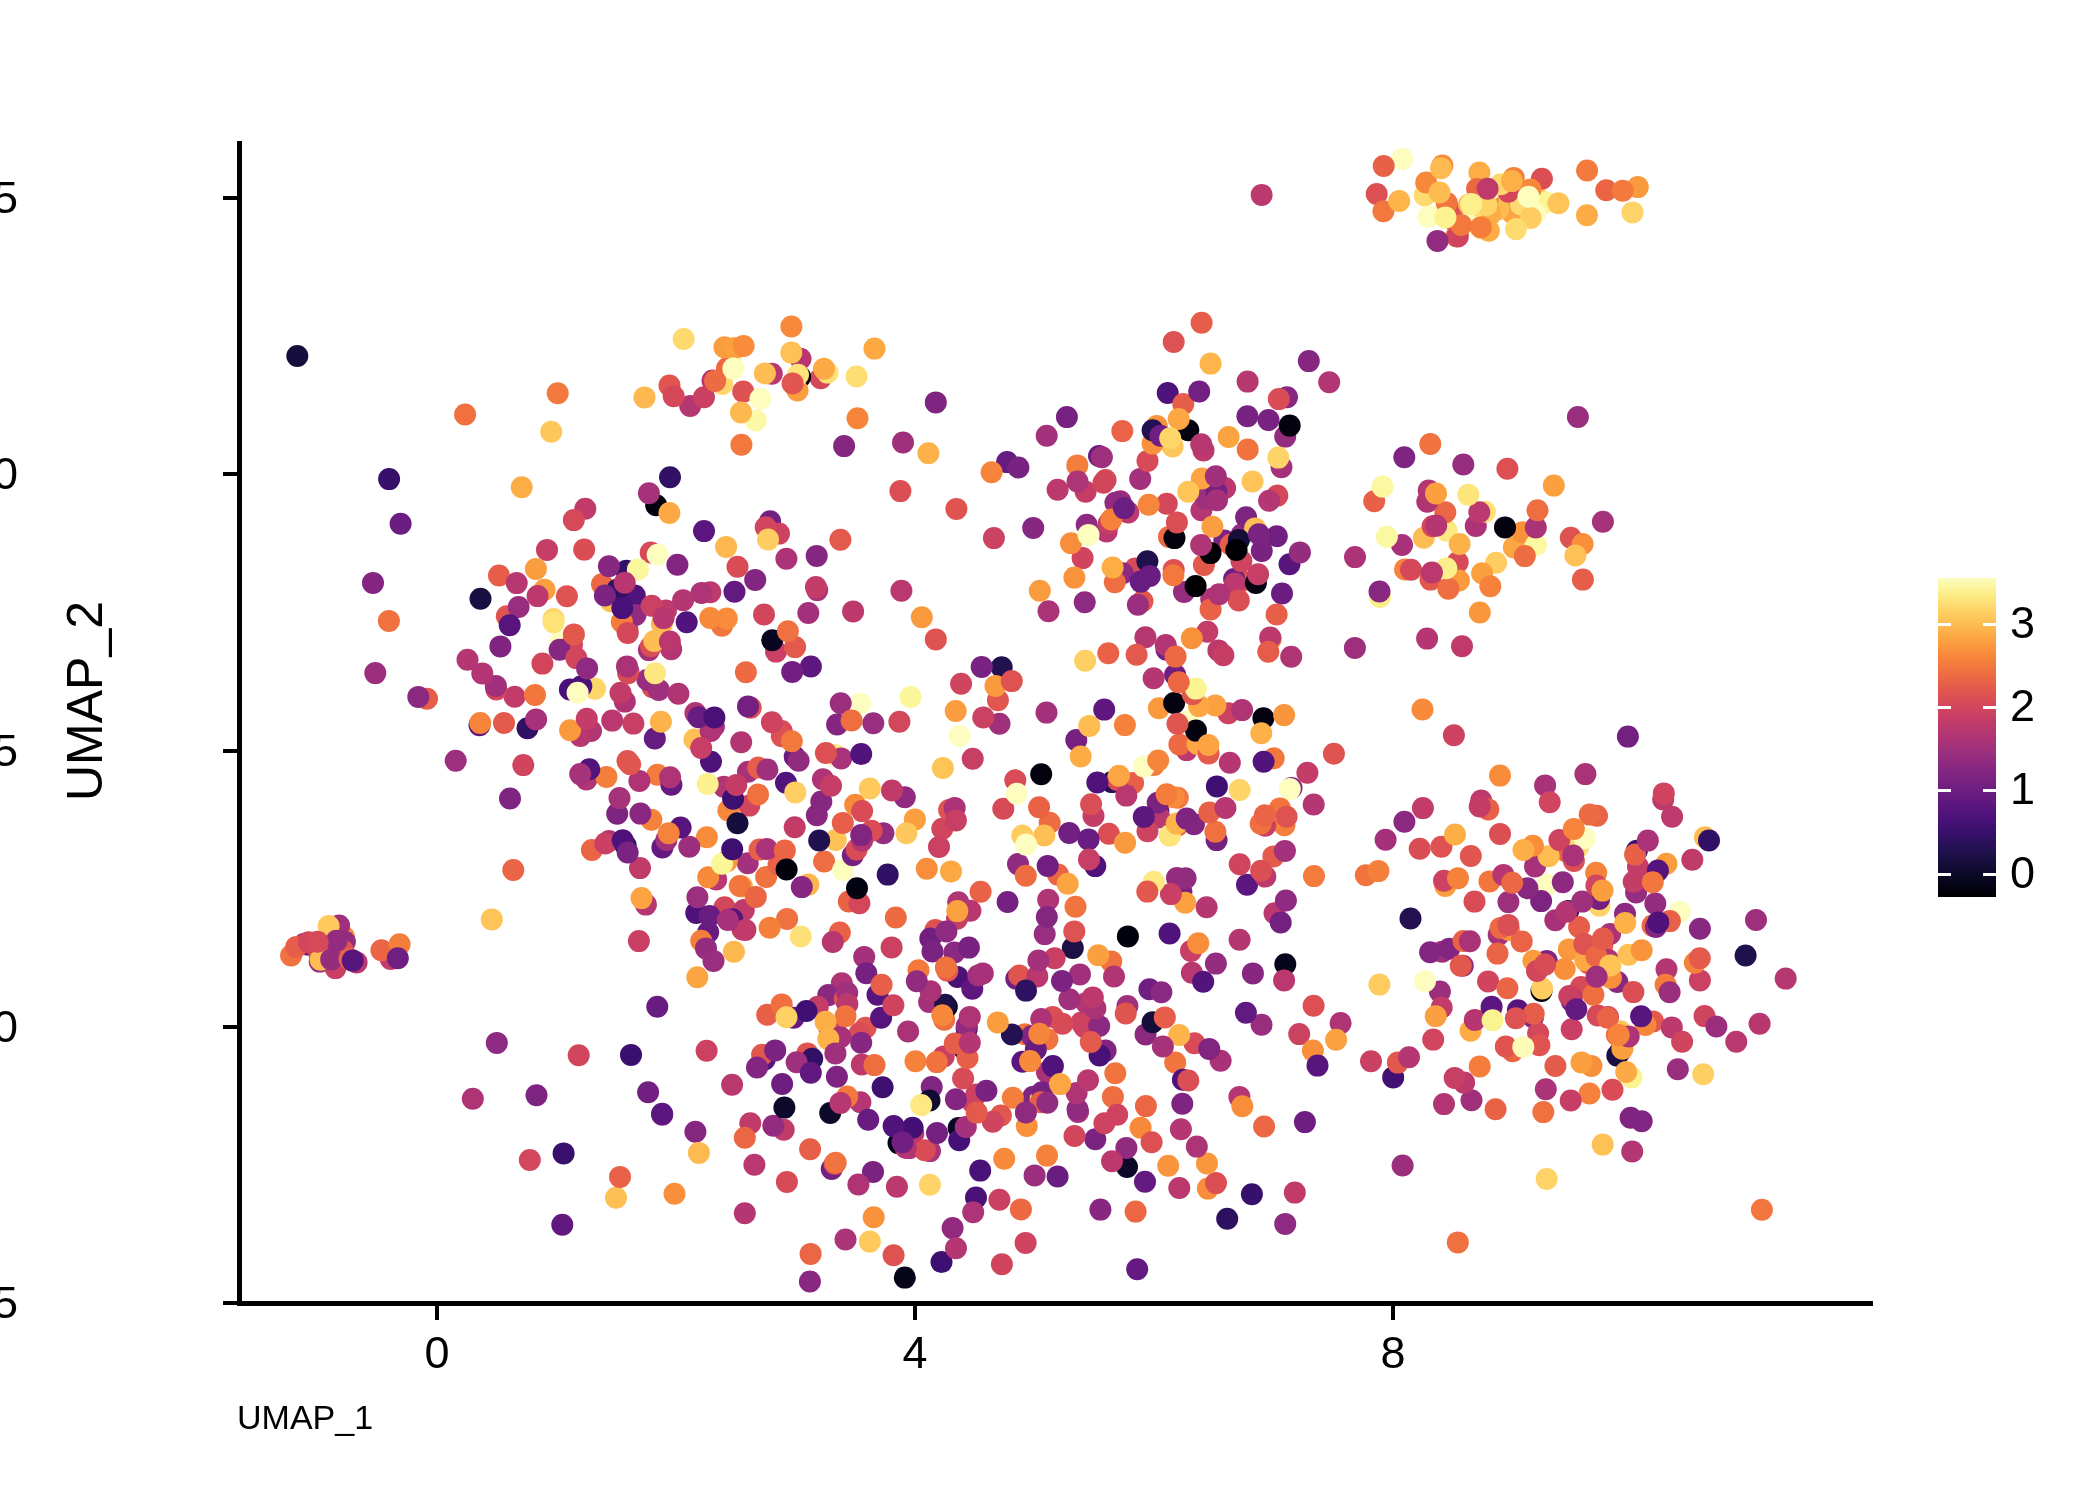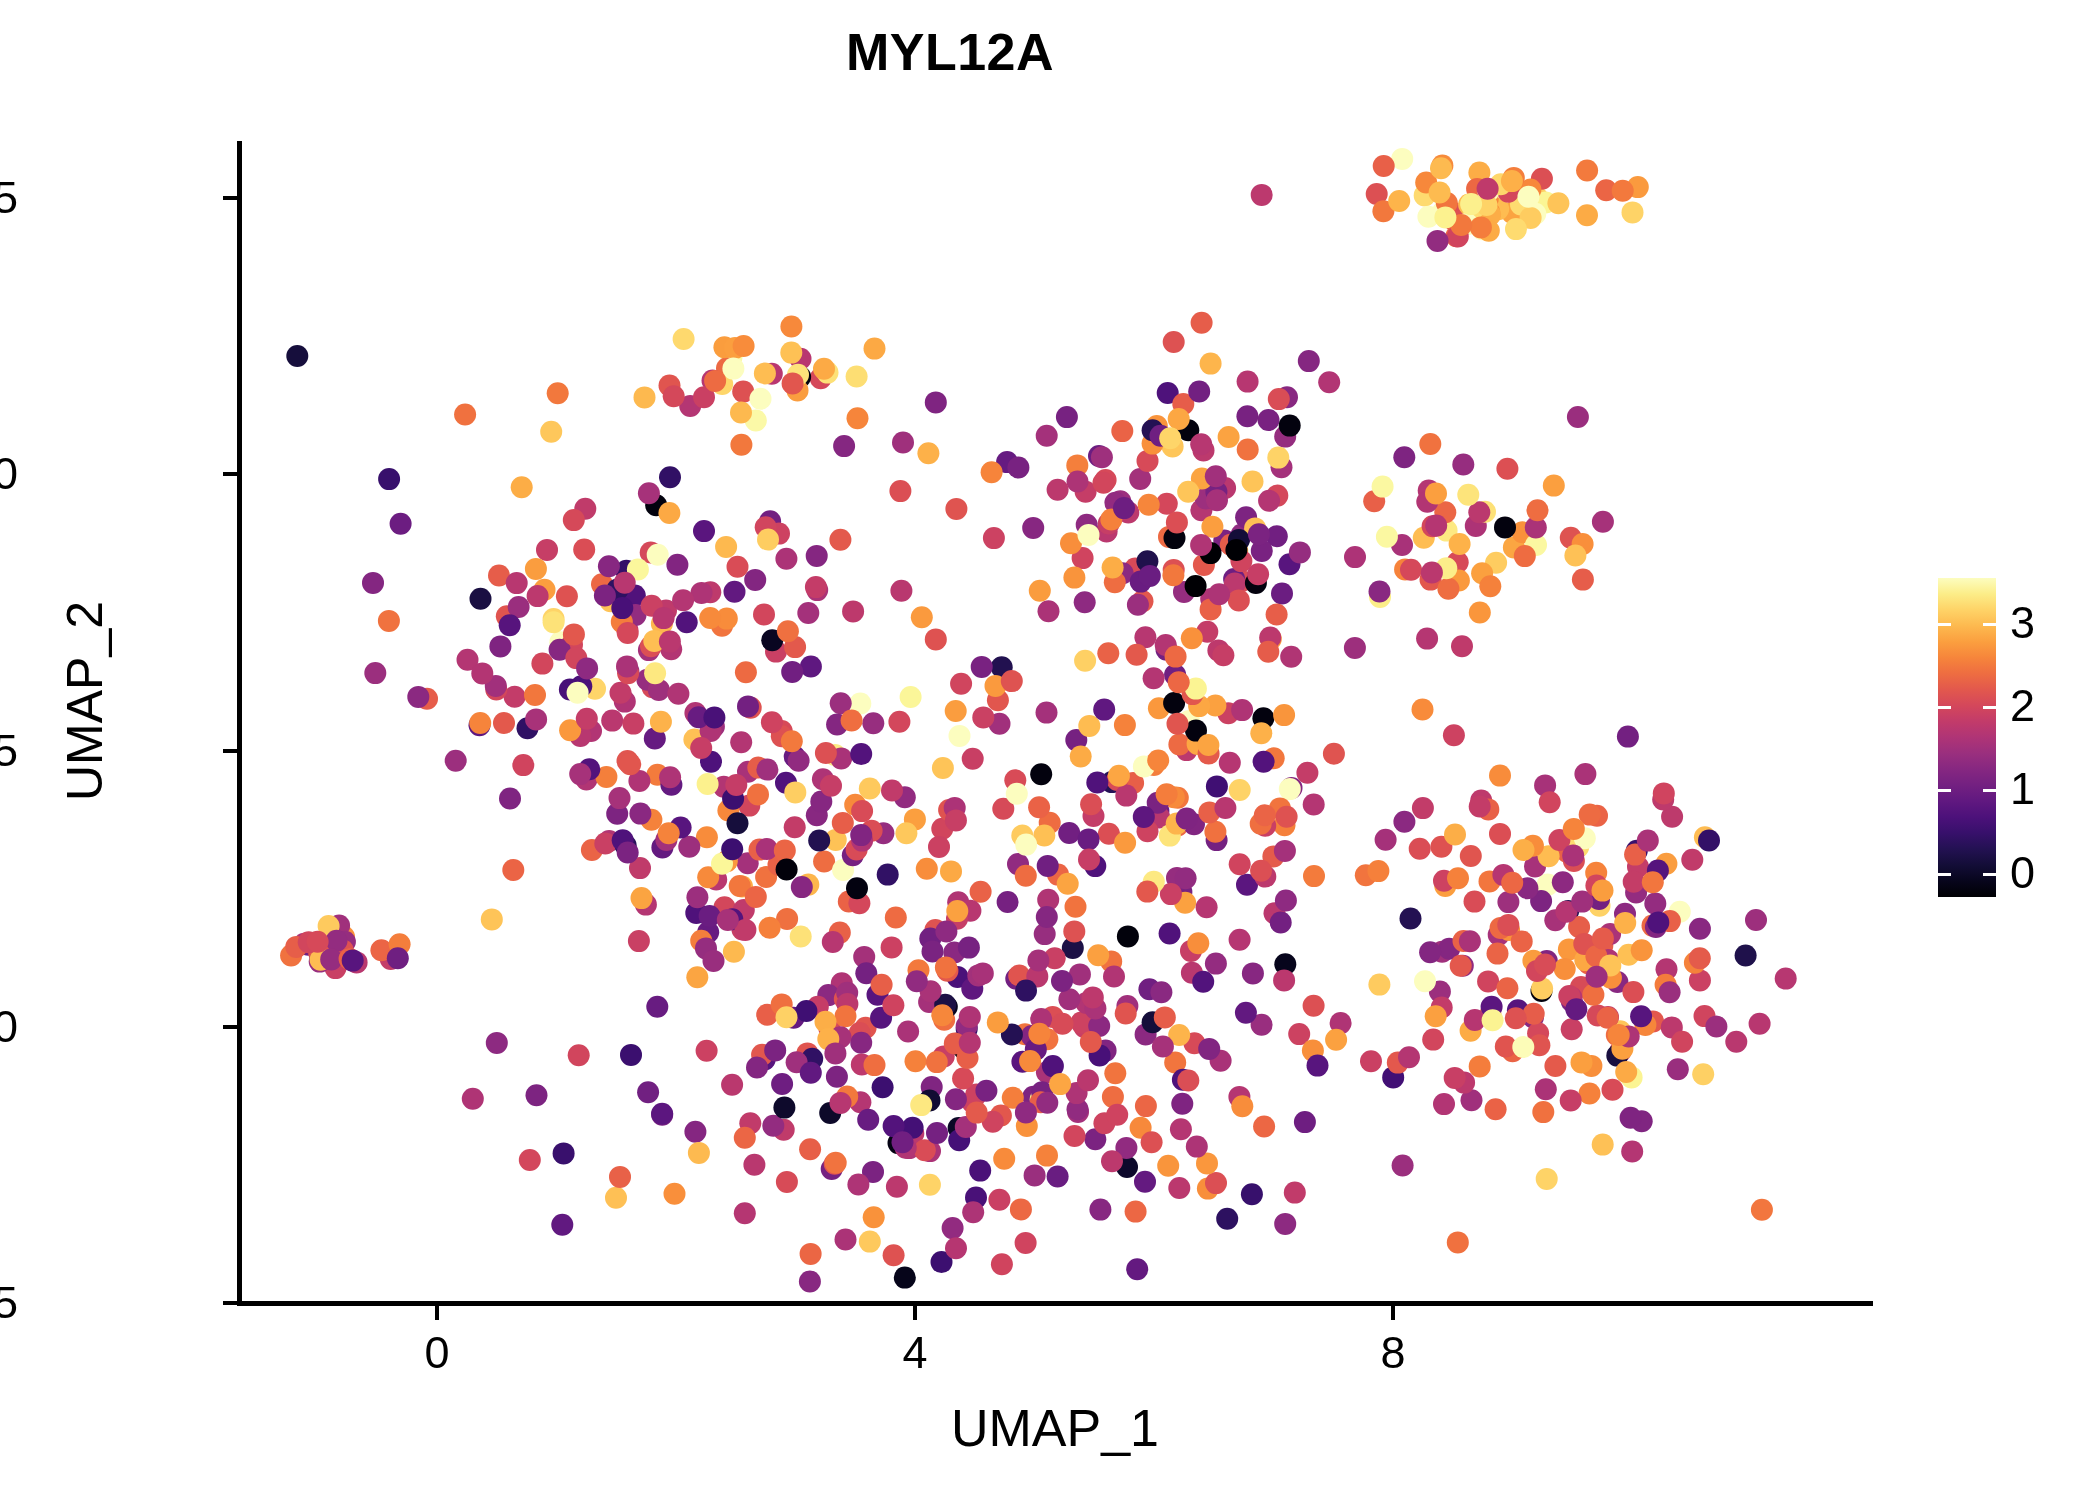"MYL12A" div { html: <div>MYL12A</div> -> none }
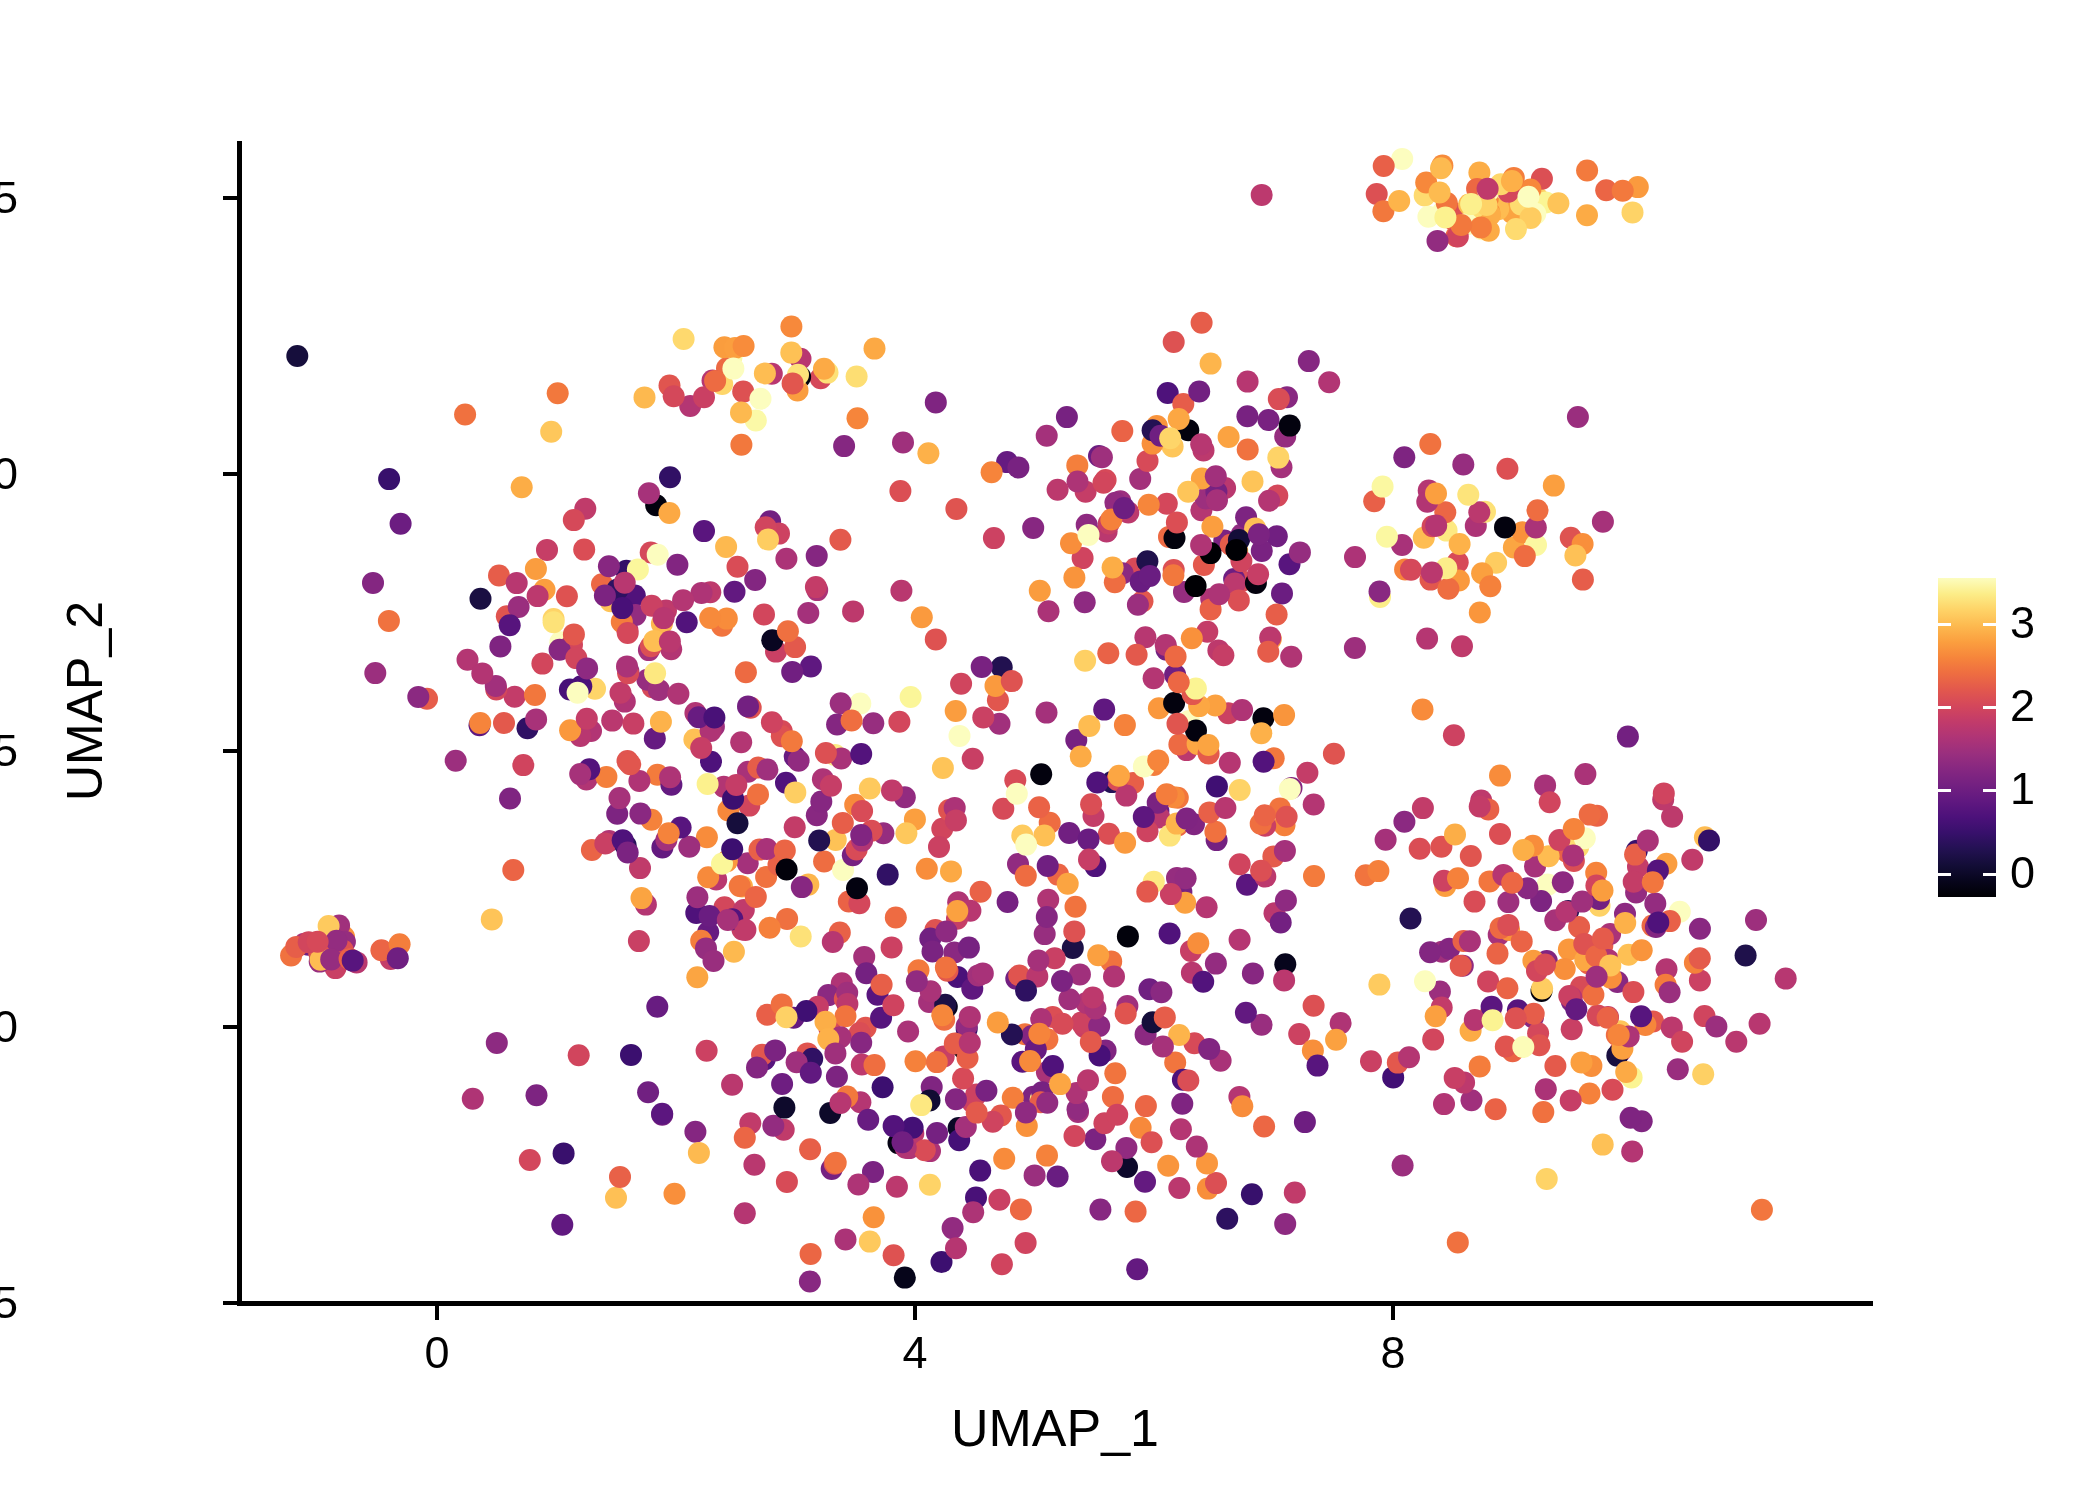"UMAP_1" #x-axis-title { font-size: 52px -> 34px; text-align: center -> none }
